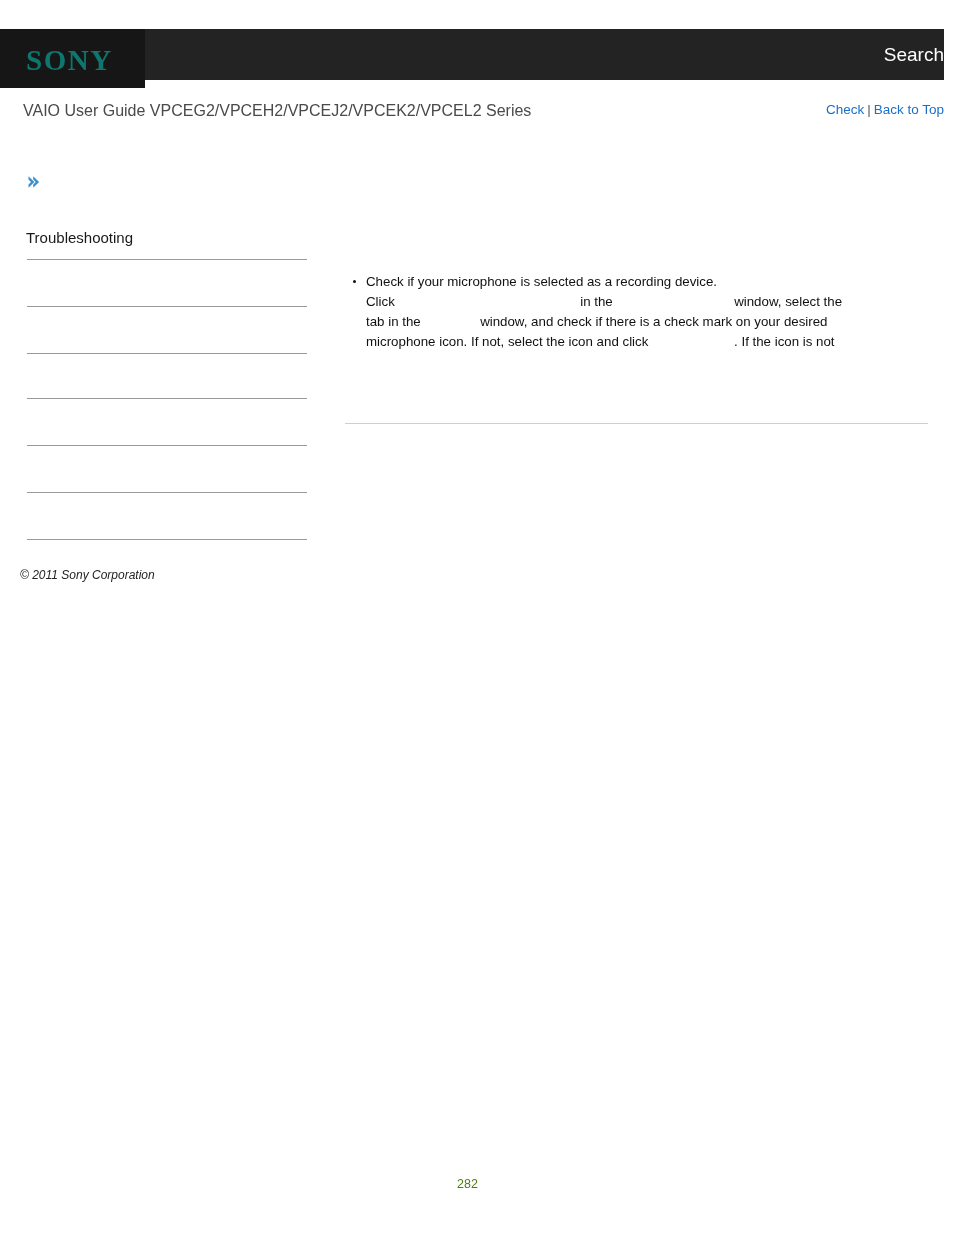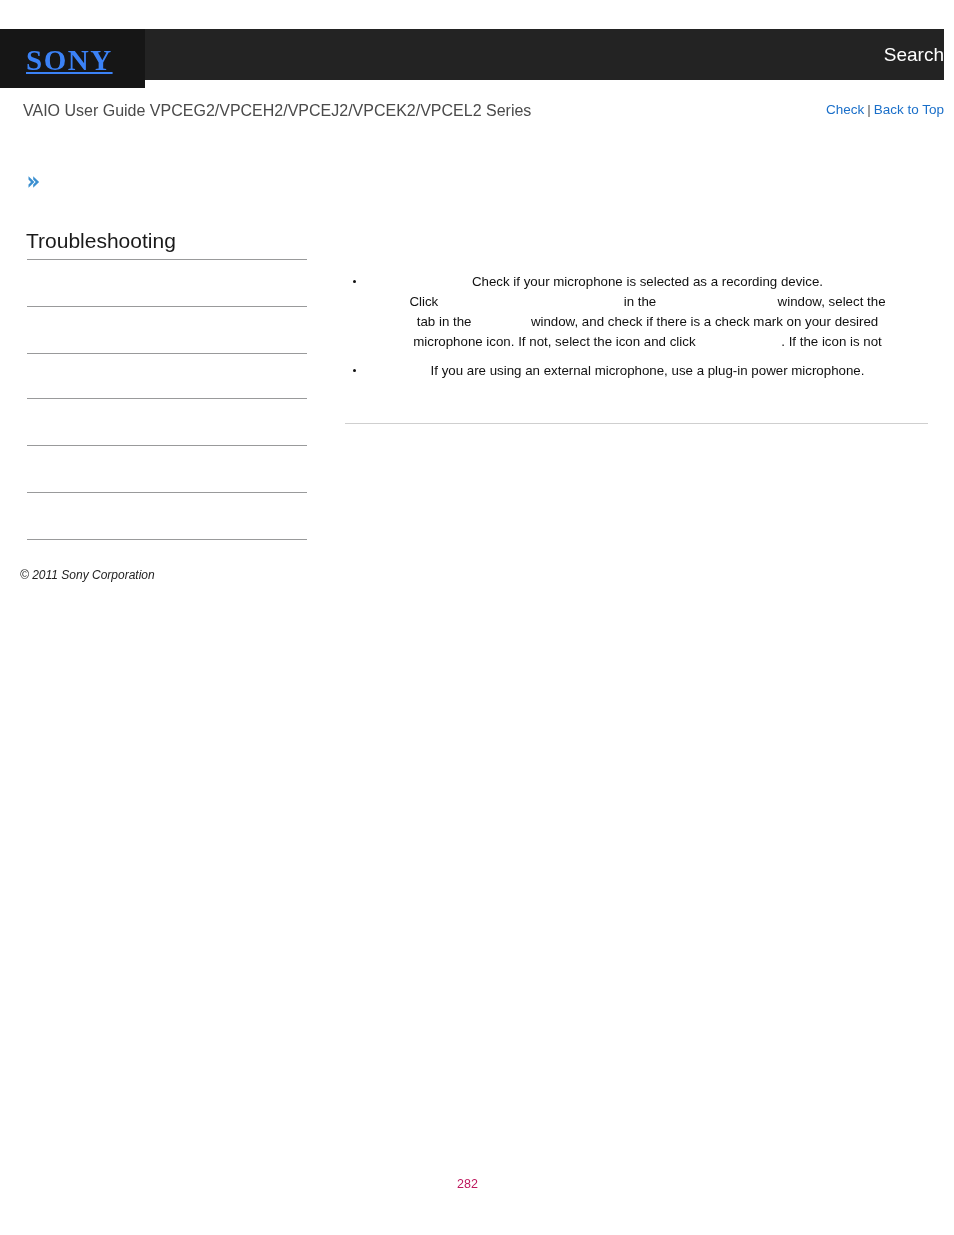"SONY" .sony-logo-text { color: #3b82f6 -> #0f766e; text-decoration: underline -> none }
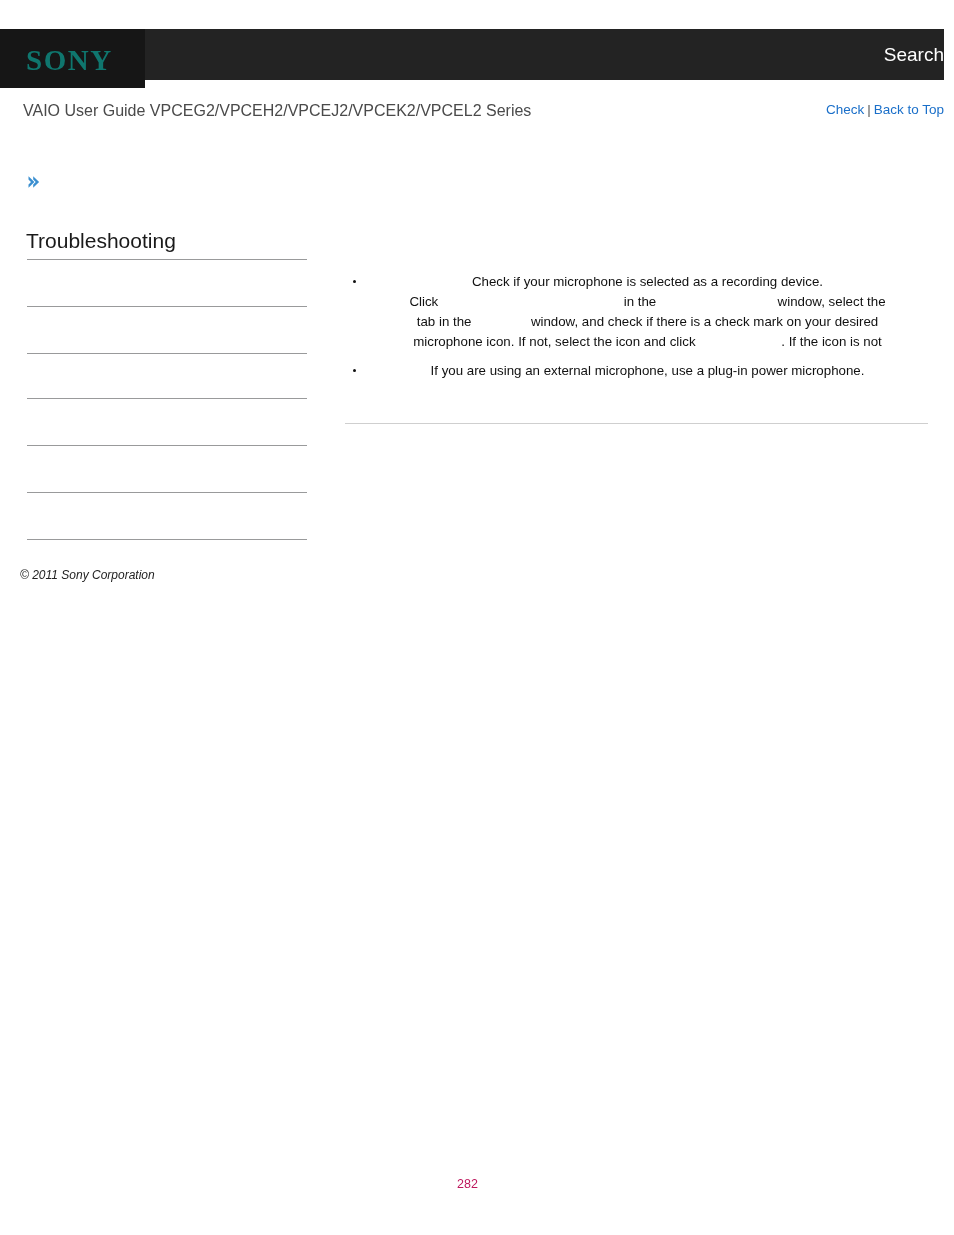"Troubleshooting" .section-title { font-size: 21px -> 15px }
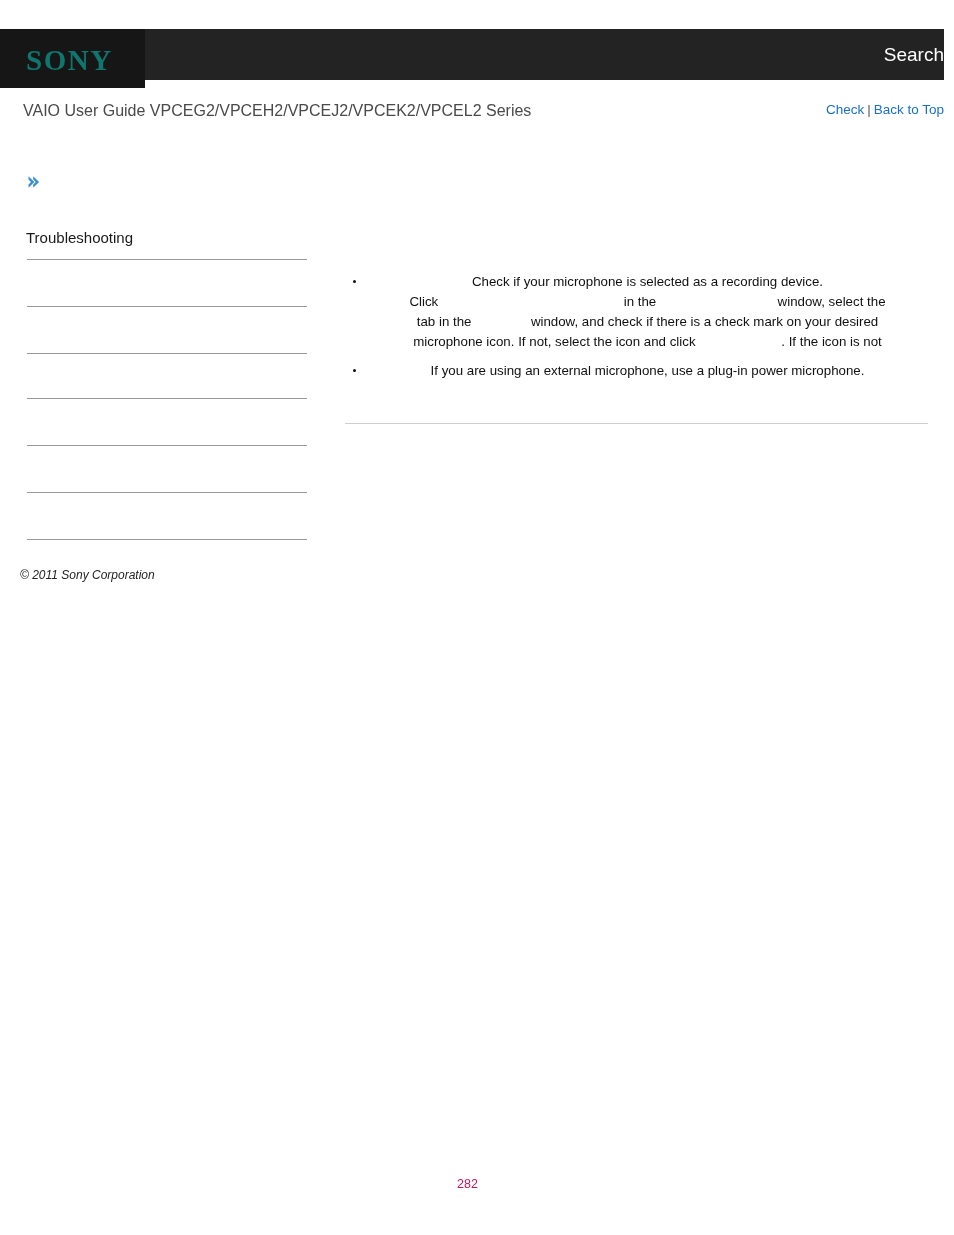"Check if your microphone is" .bullet-item { text-align: center -> none }
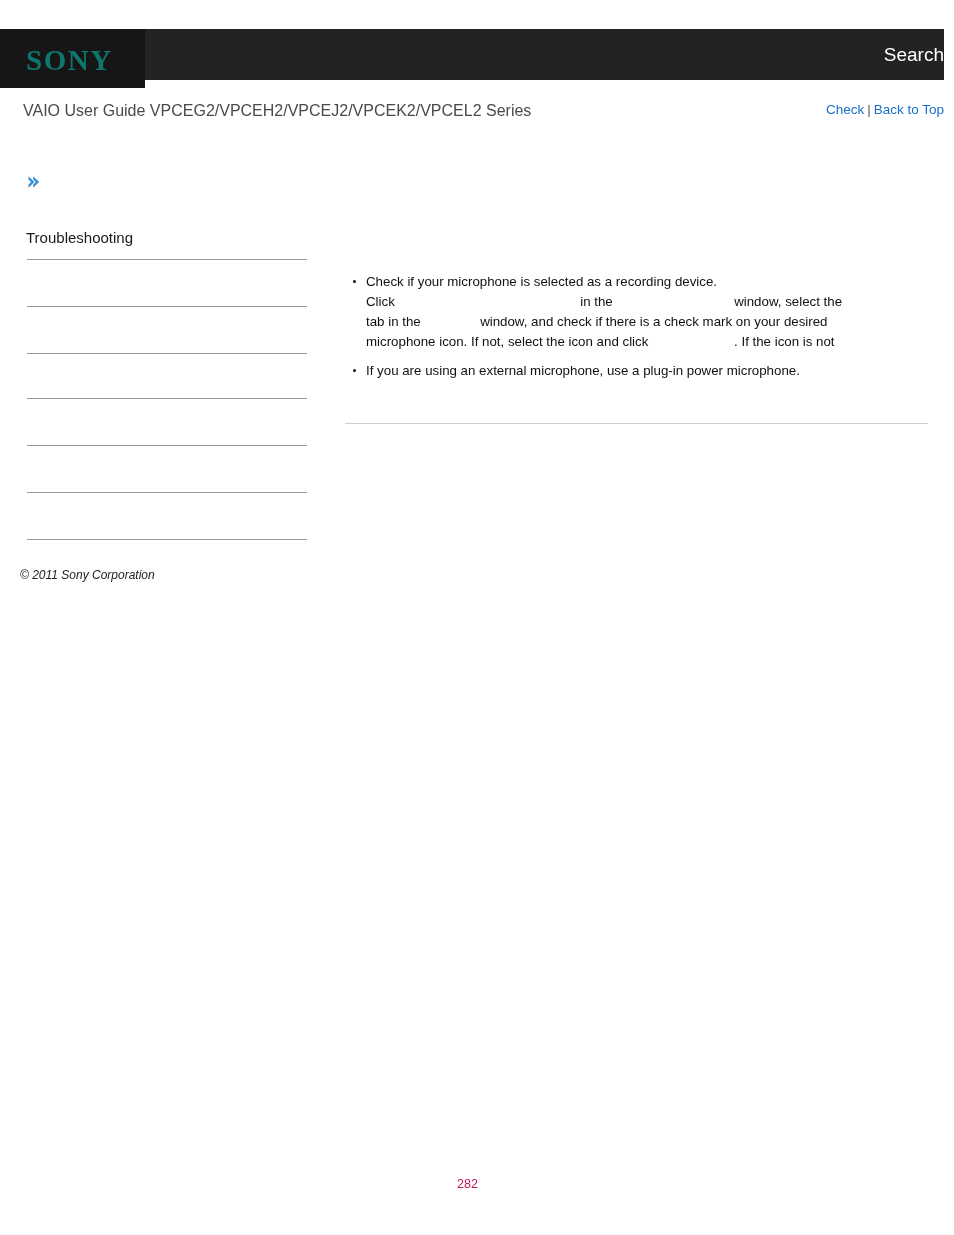"If you are using an" li.bullet-item { html: <li> <span>If you are using an external microphone, use a plug-in power microphone.</span> </li> -> none }
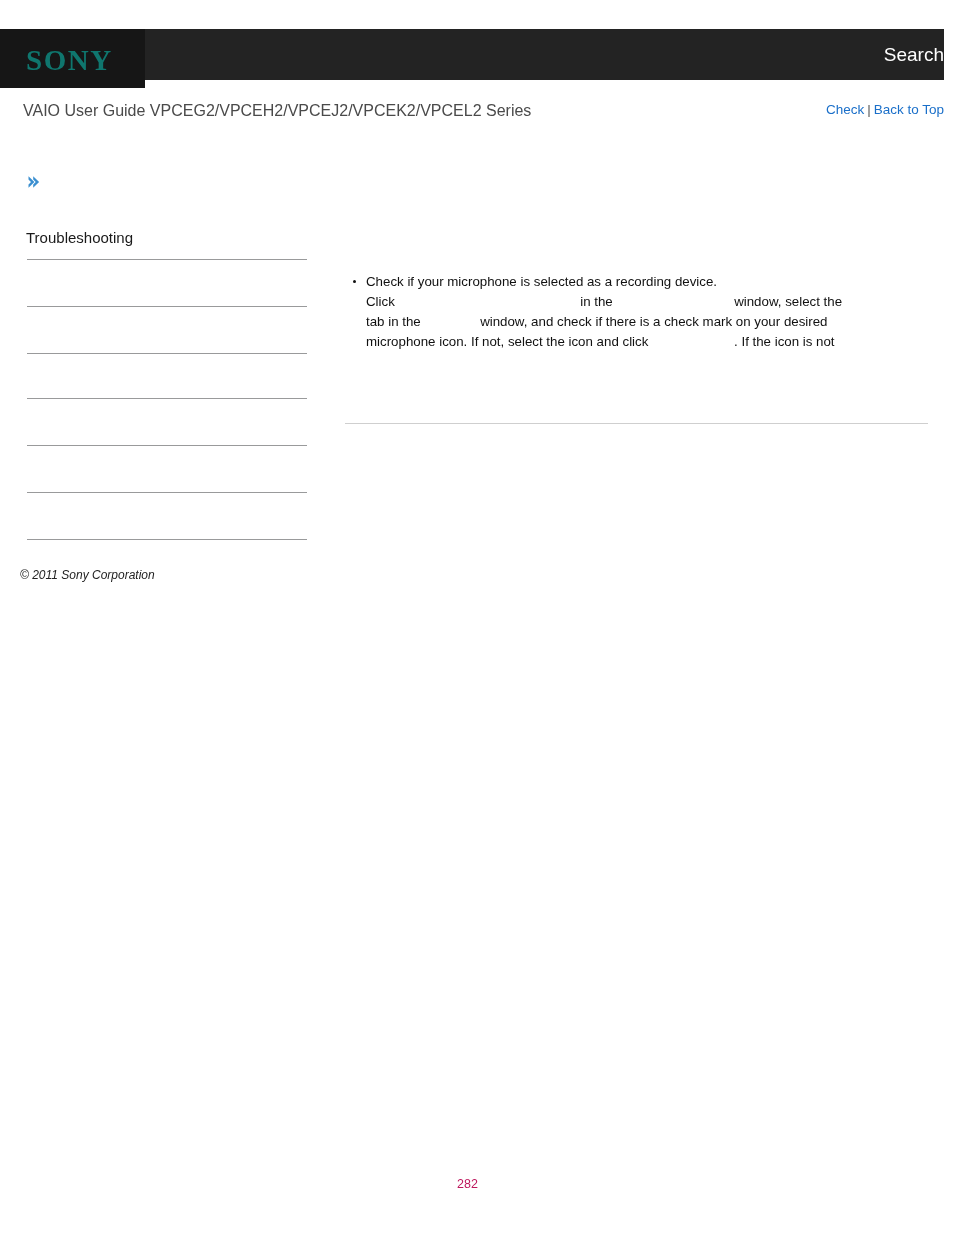"282" .page-number { color: #be185d -> #4d7c0f }
